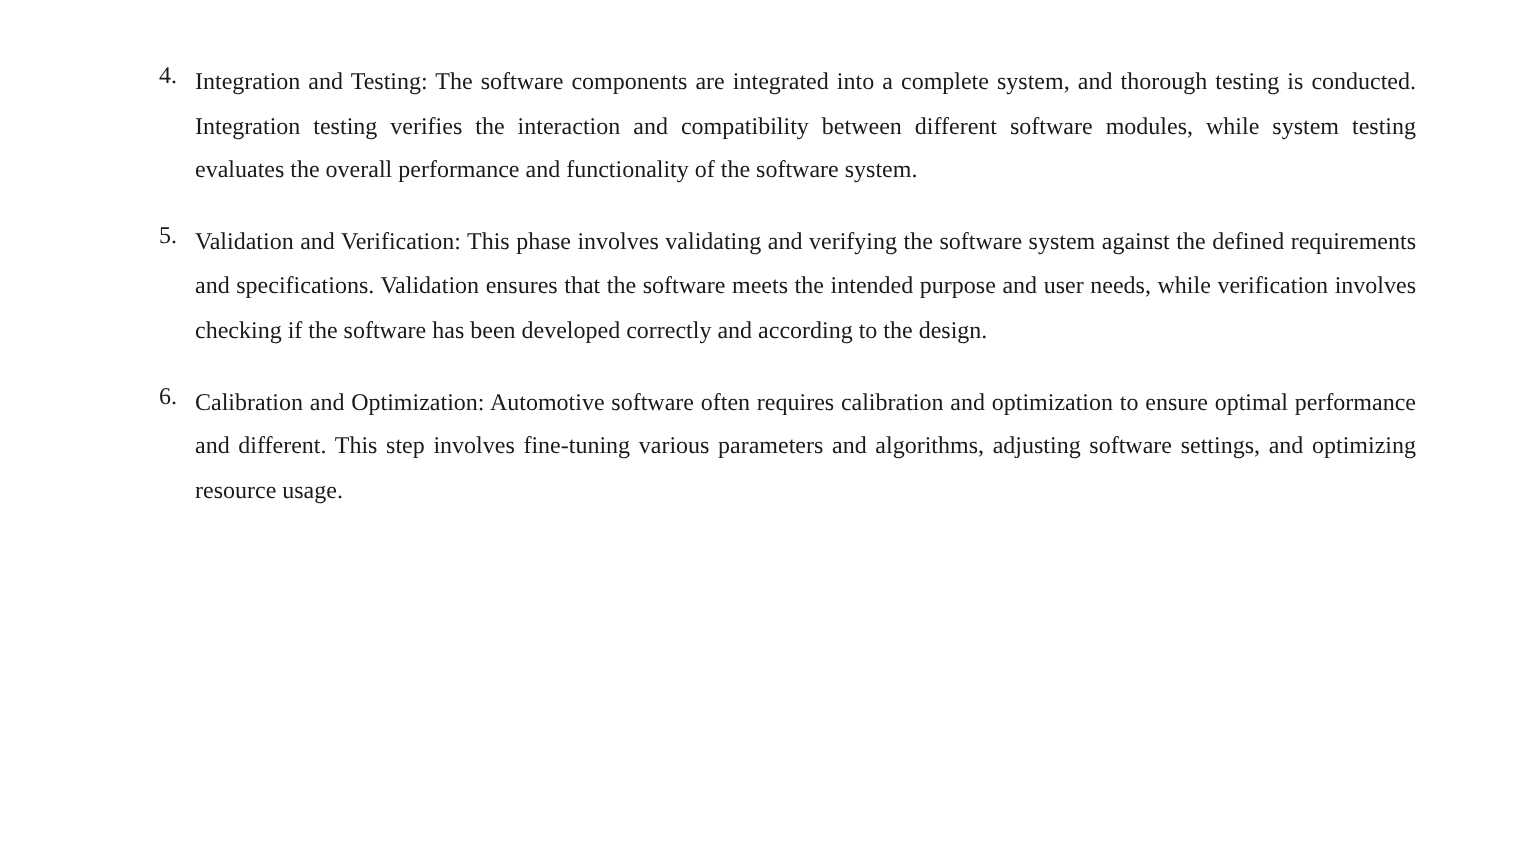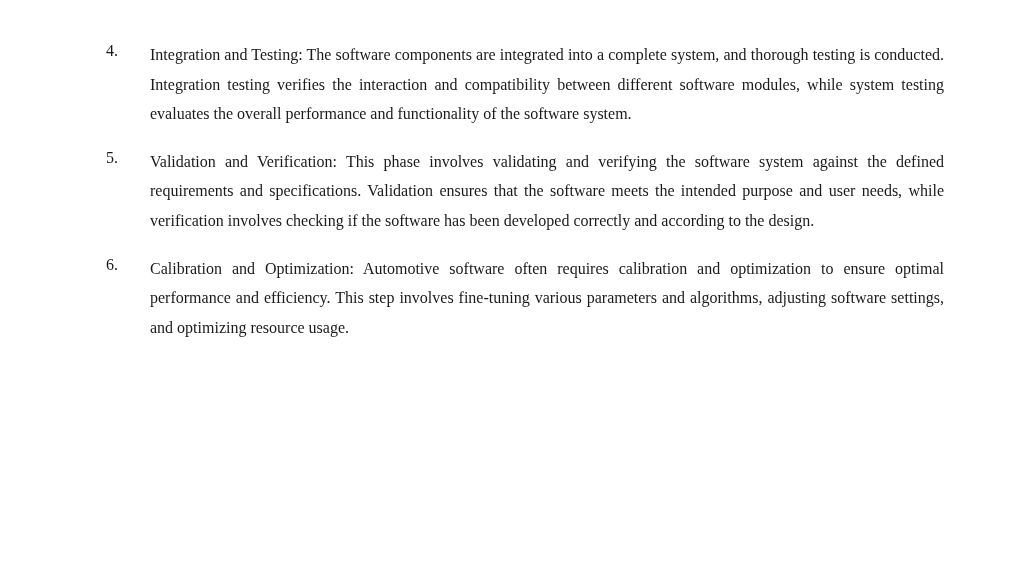"Integration and Testing: The software" .item-text { margin-left: 20px -> none }
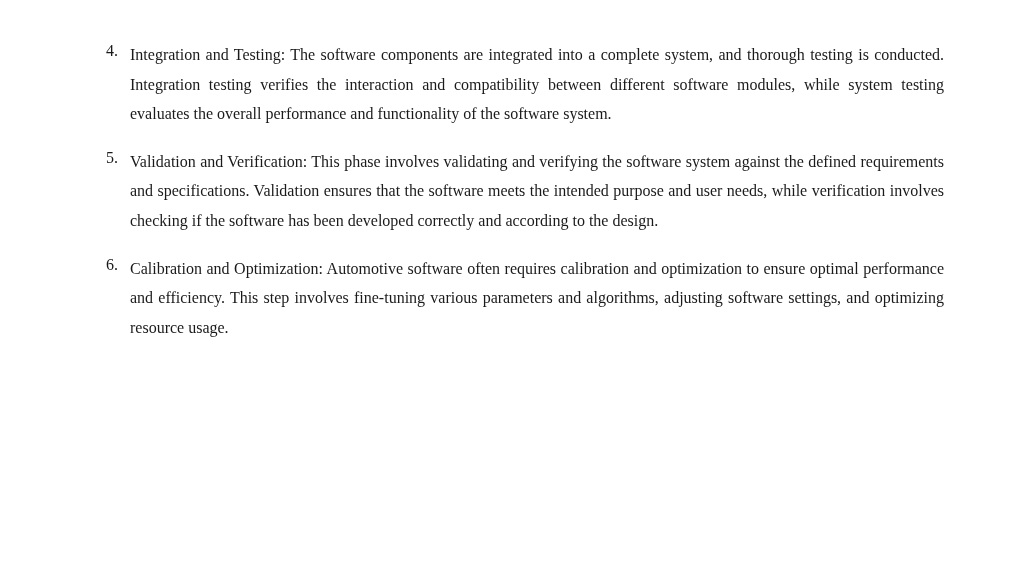"Calibration and Optimization: Automotive" span.item-text { text: efficiency -> different }
